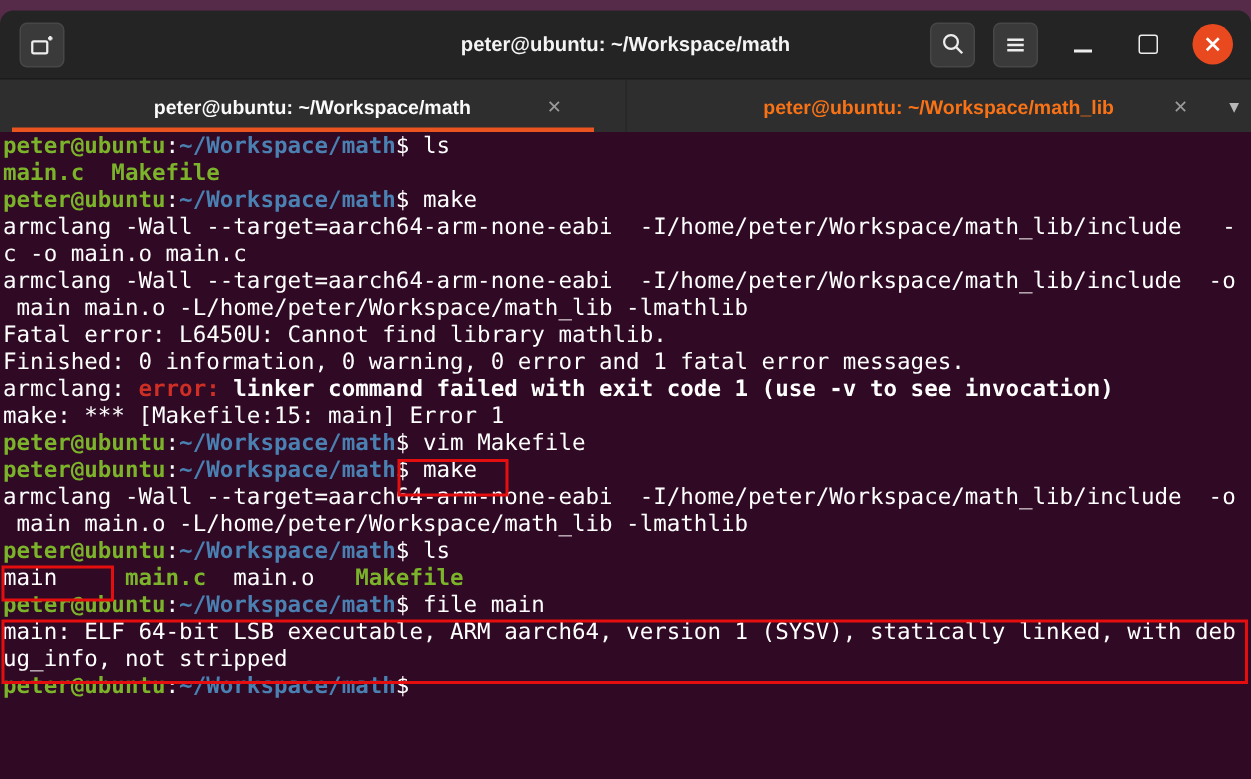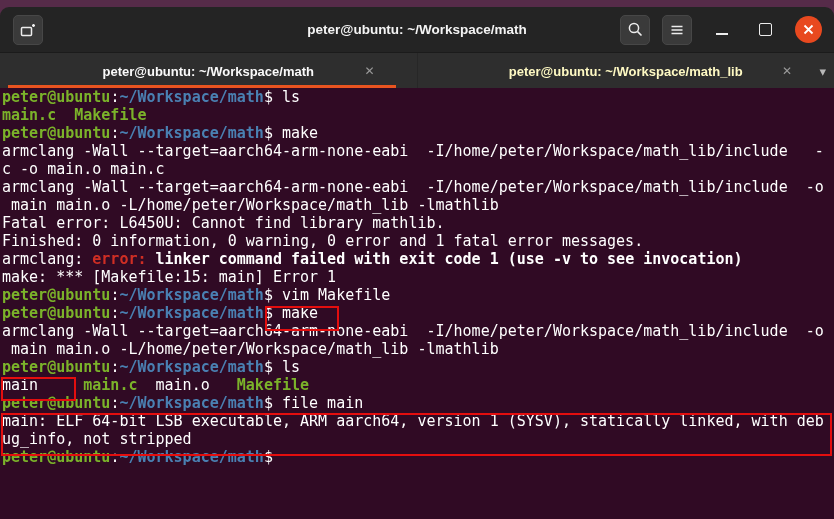"peter@ubuntu: ~/Workspace/math_lib" .tab-label.inactive { color: #fef9c3 -> #f97316 }
